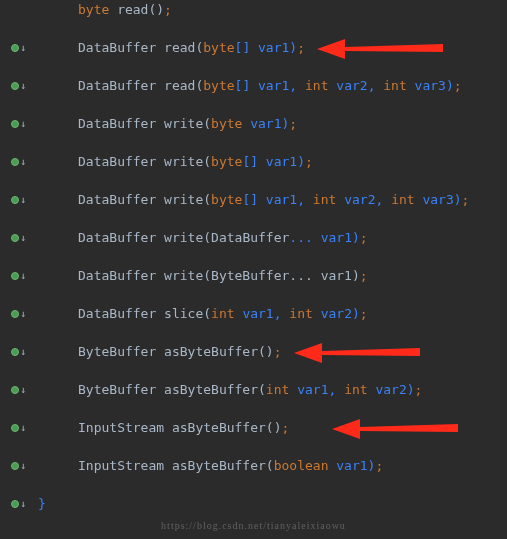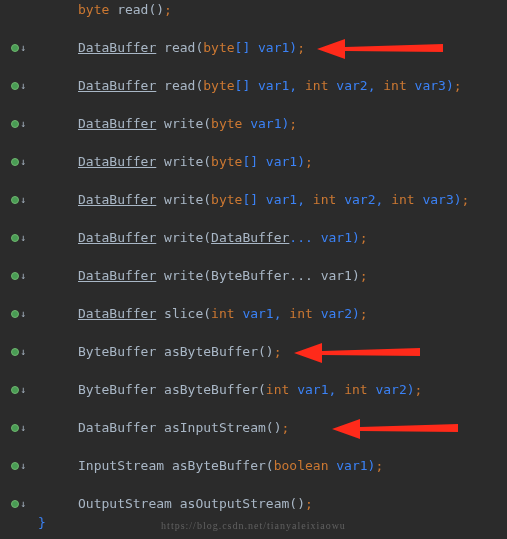"DataBuffer" .type-u { text-decoration: underline -> none }
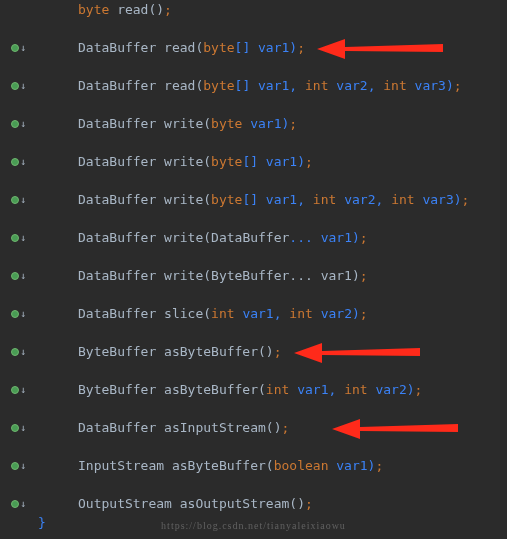"DataBuffer asInputStream()" span.method { text: DataBuffer asInputStream -> InputStream asByteBuffer }
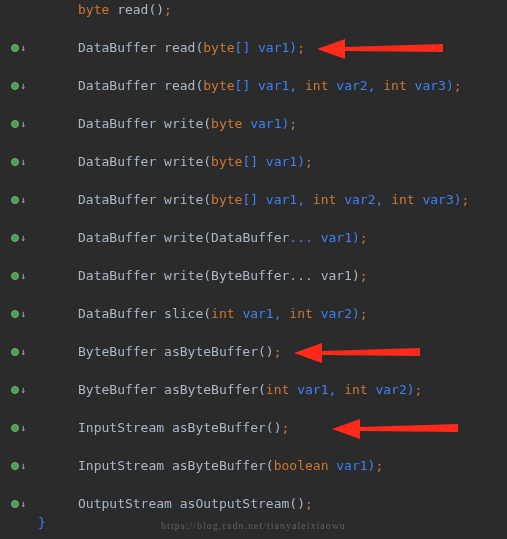"OutputStream asOutputStream();" div.line { html: <div><span>OutputStream asOutputStream()</span><span>;</span></div> -> none }
